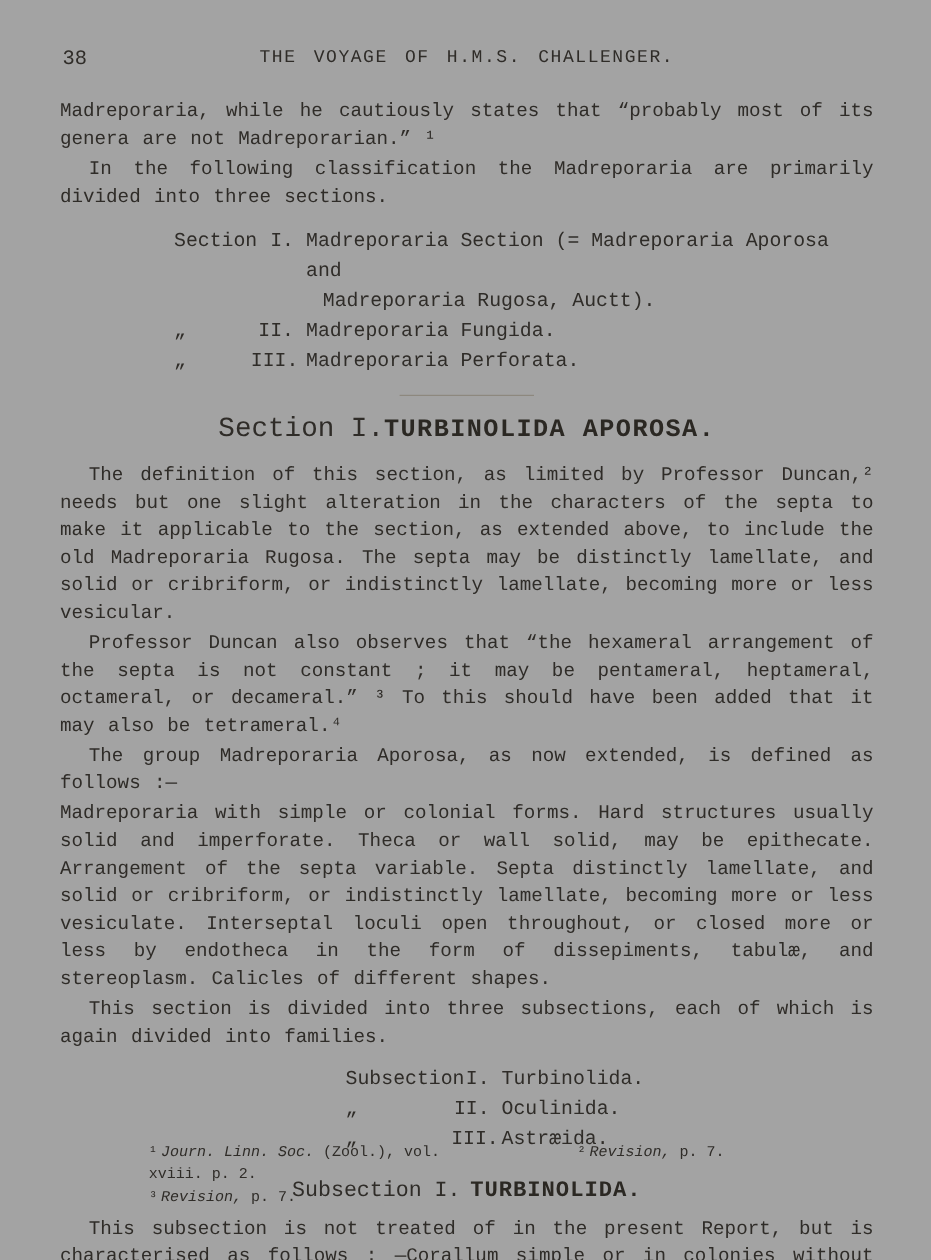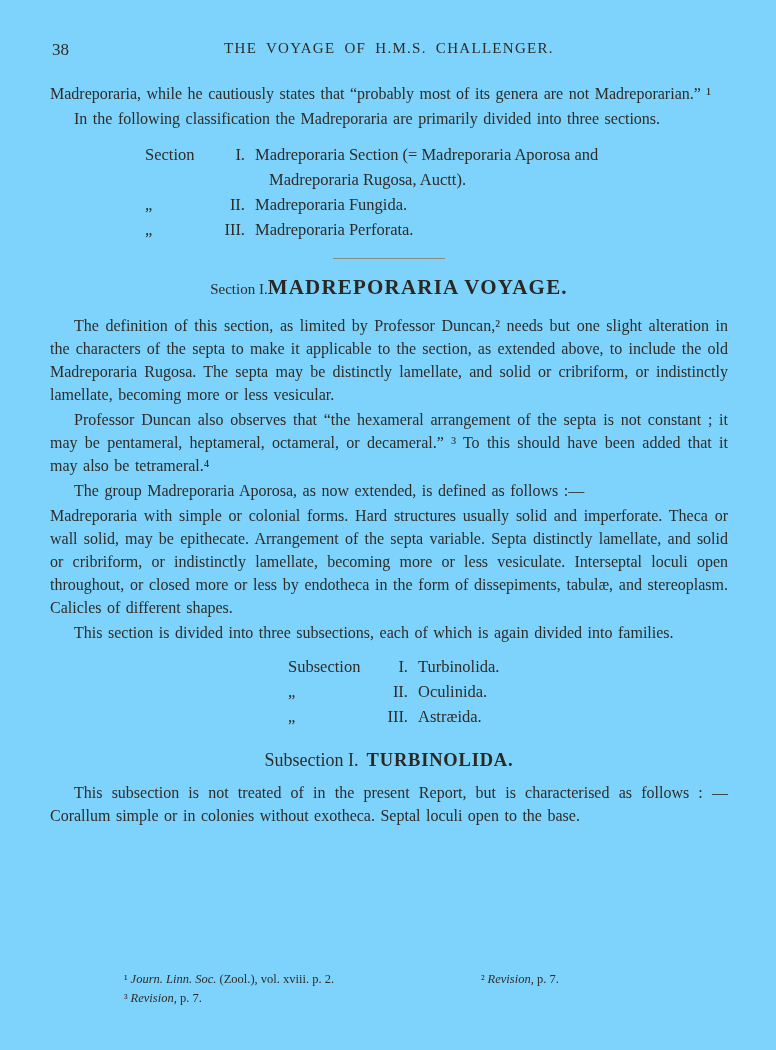"38" .page { background: #7dd3fc -> #a3a3a3; font-family: Liberation Serif, serif -> Liberation Mono, monospace }
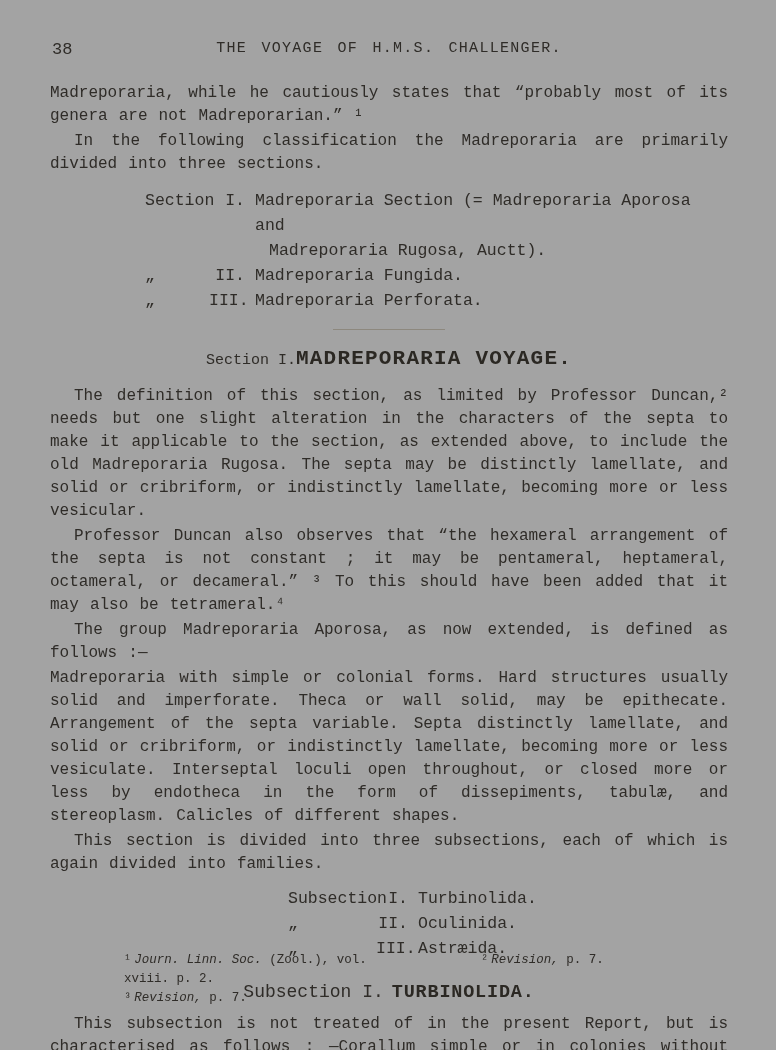"Section I." .heading-prefix { font-size: 15px -> 23px }
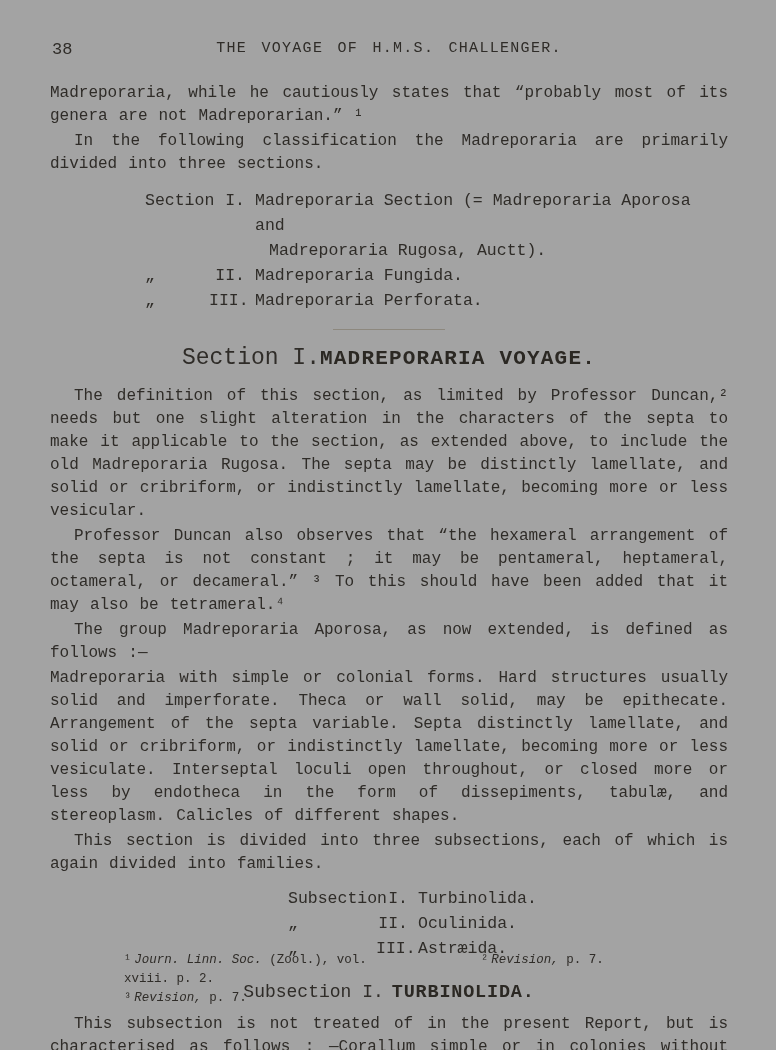"MADREPORARIA VOYAGE." span.heading-title { text: MADREPORARIA VOYAGE -> TURBINOLIDA APOROSA }
